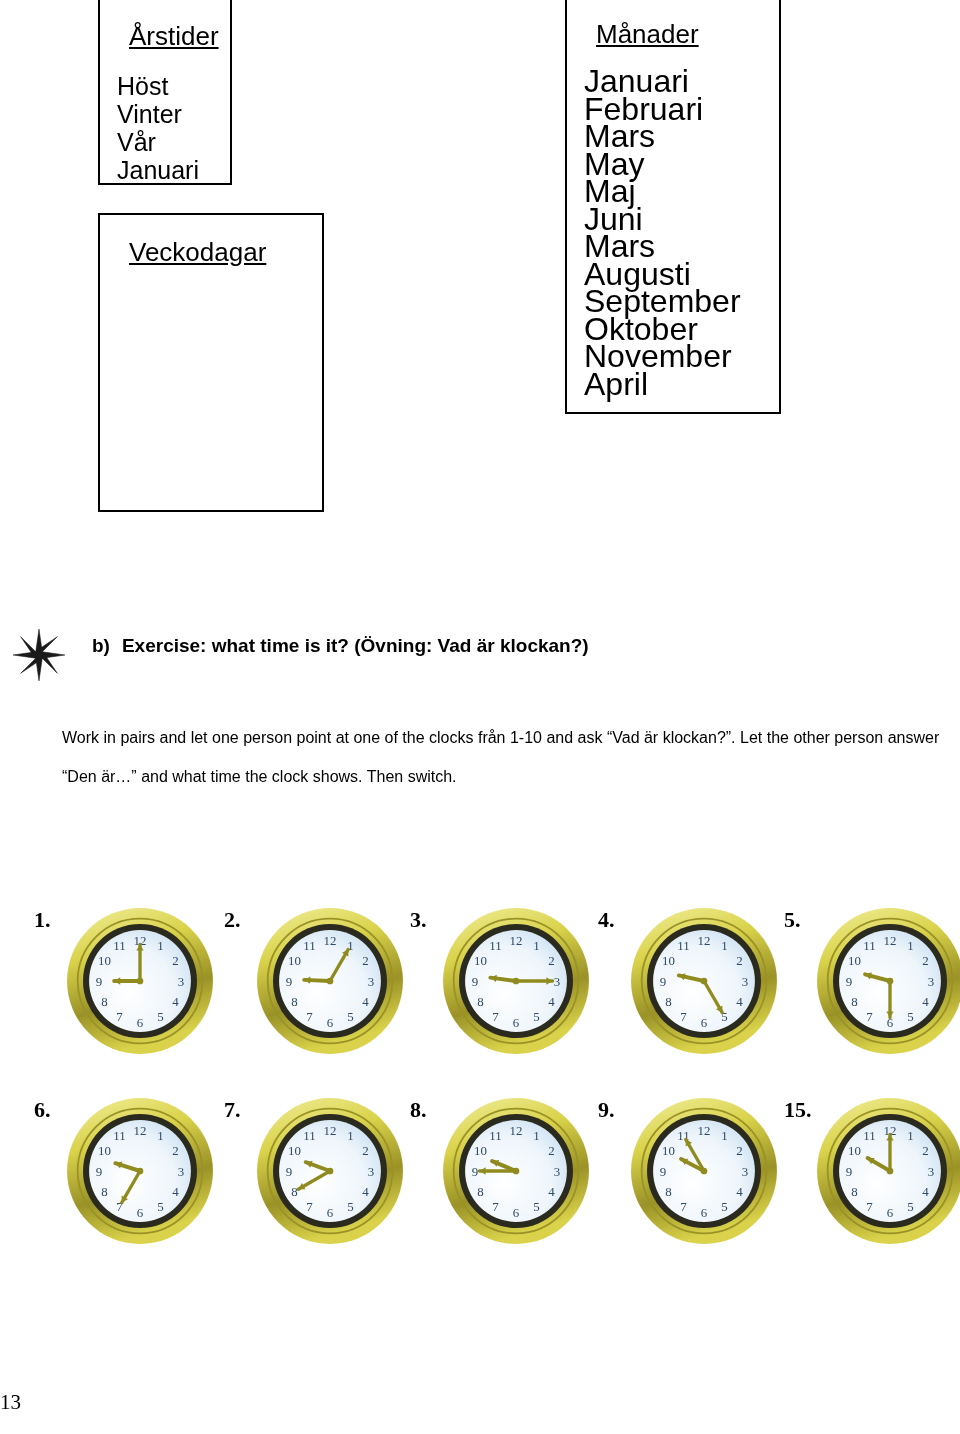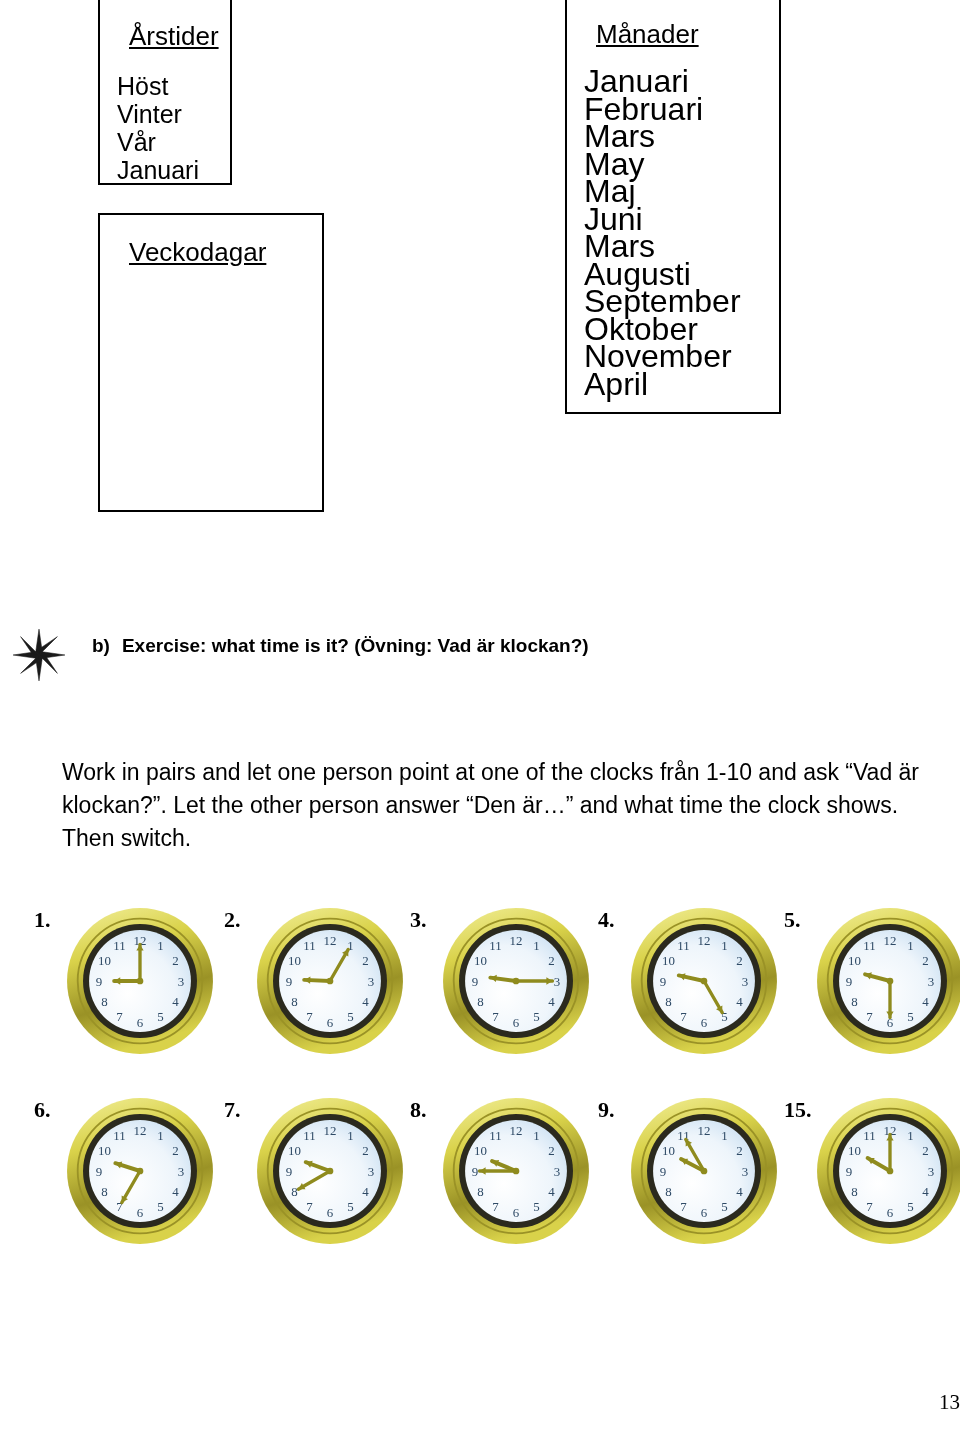"Work in pairs and let" #exercise-body { font-size: 23px -> 16px; line-height: 33px -> 39px; top: 756px -> 718px }
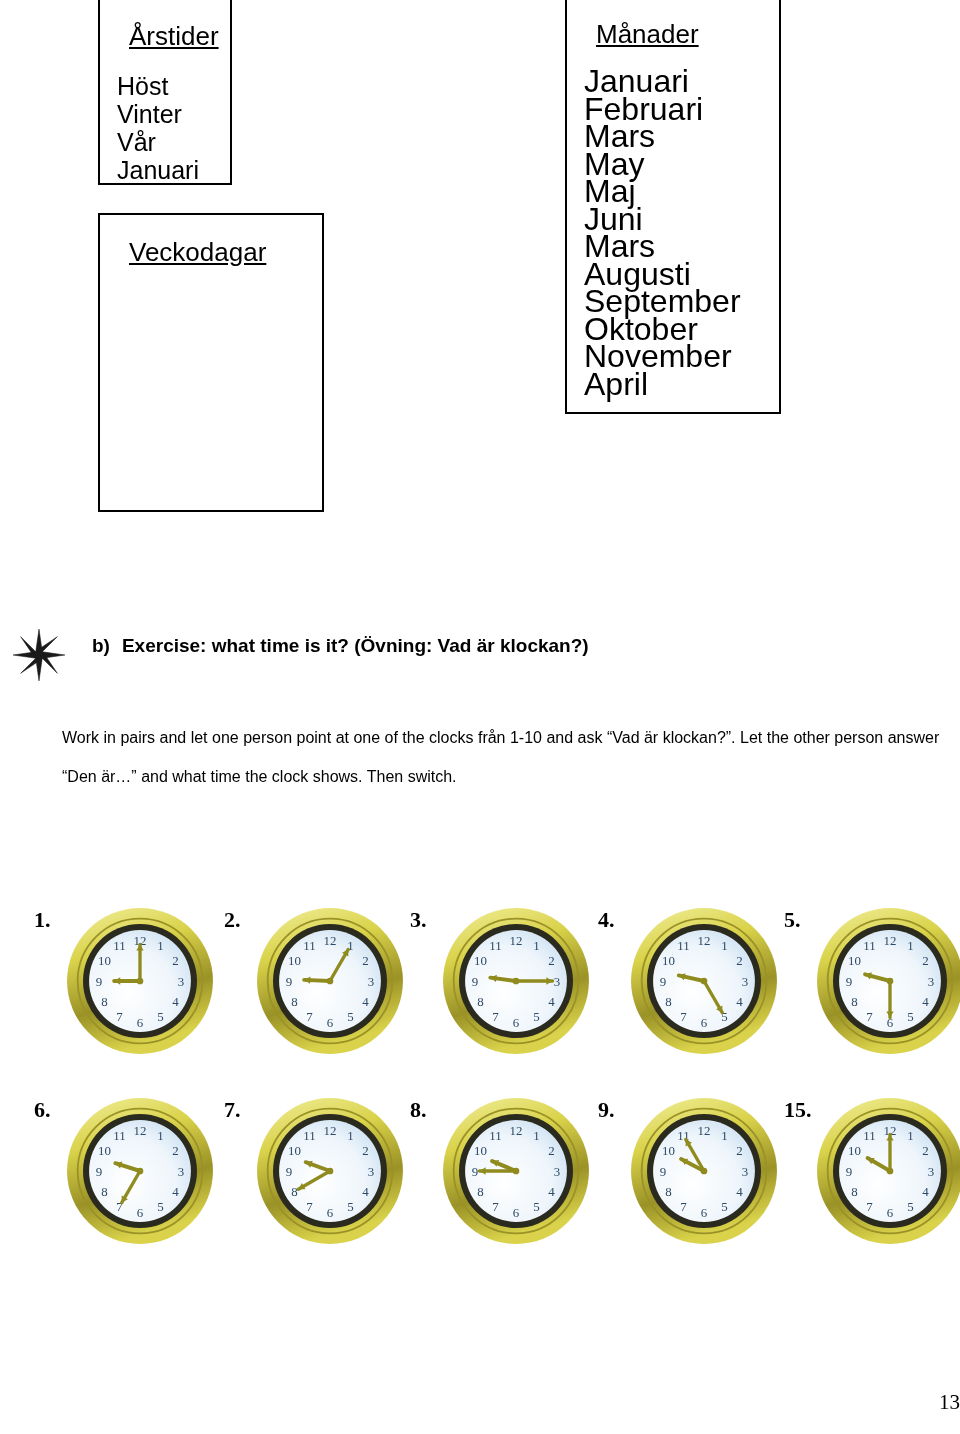"13" #page-number { text-align: right -> left }
